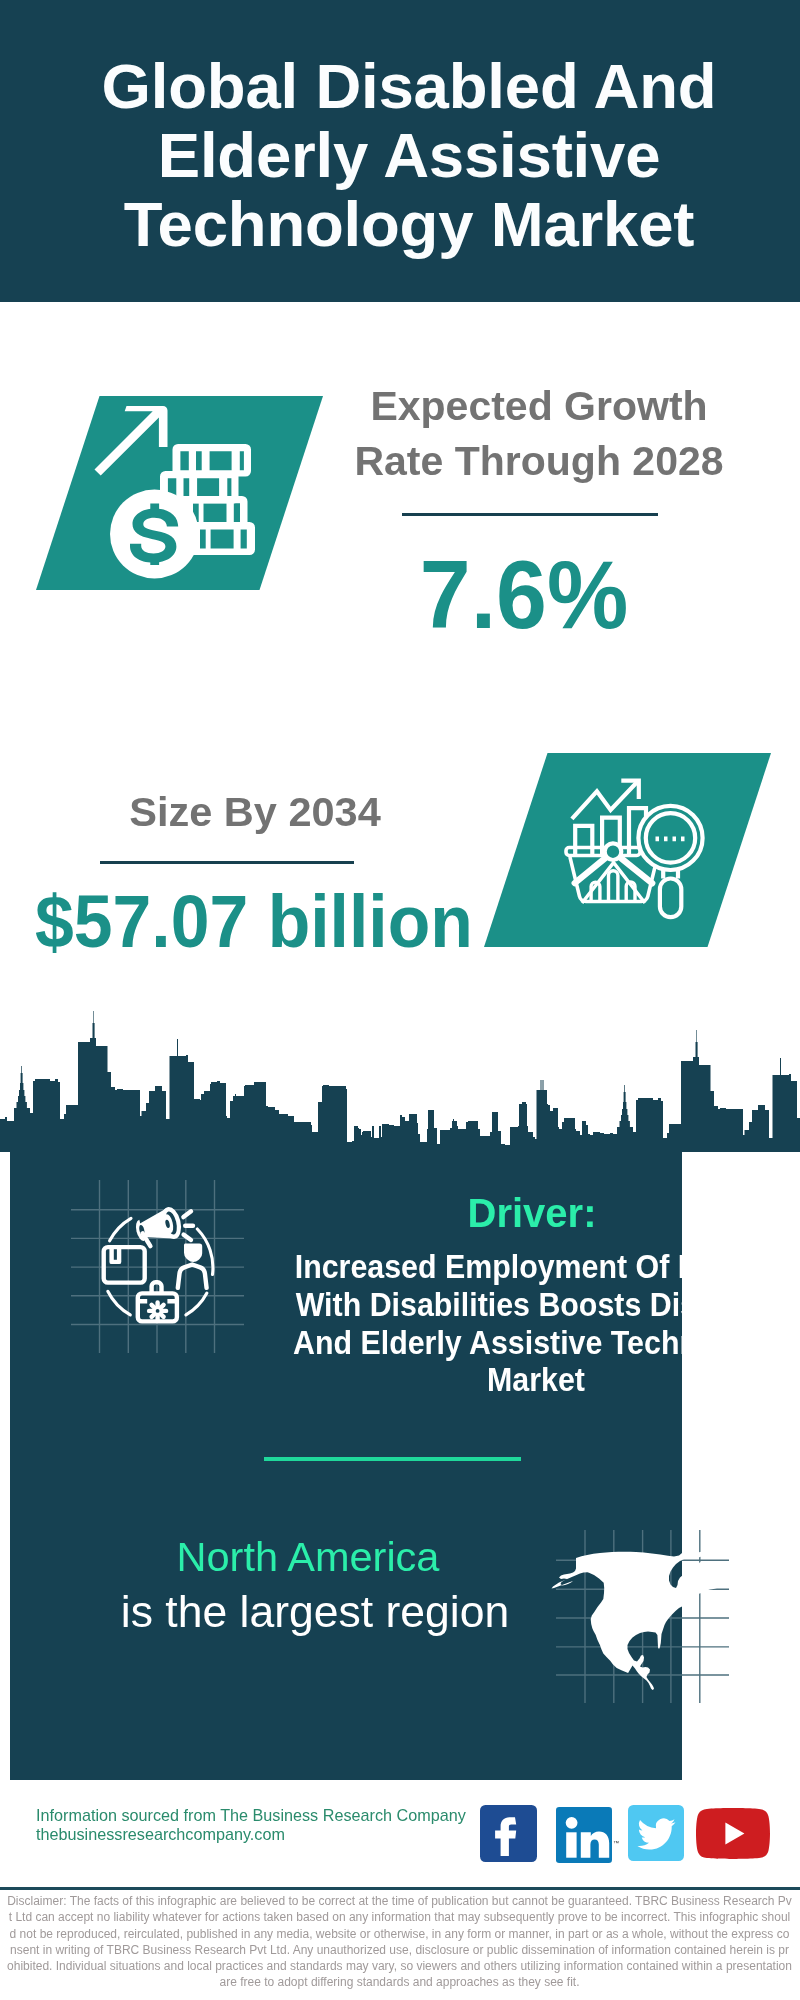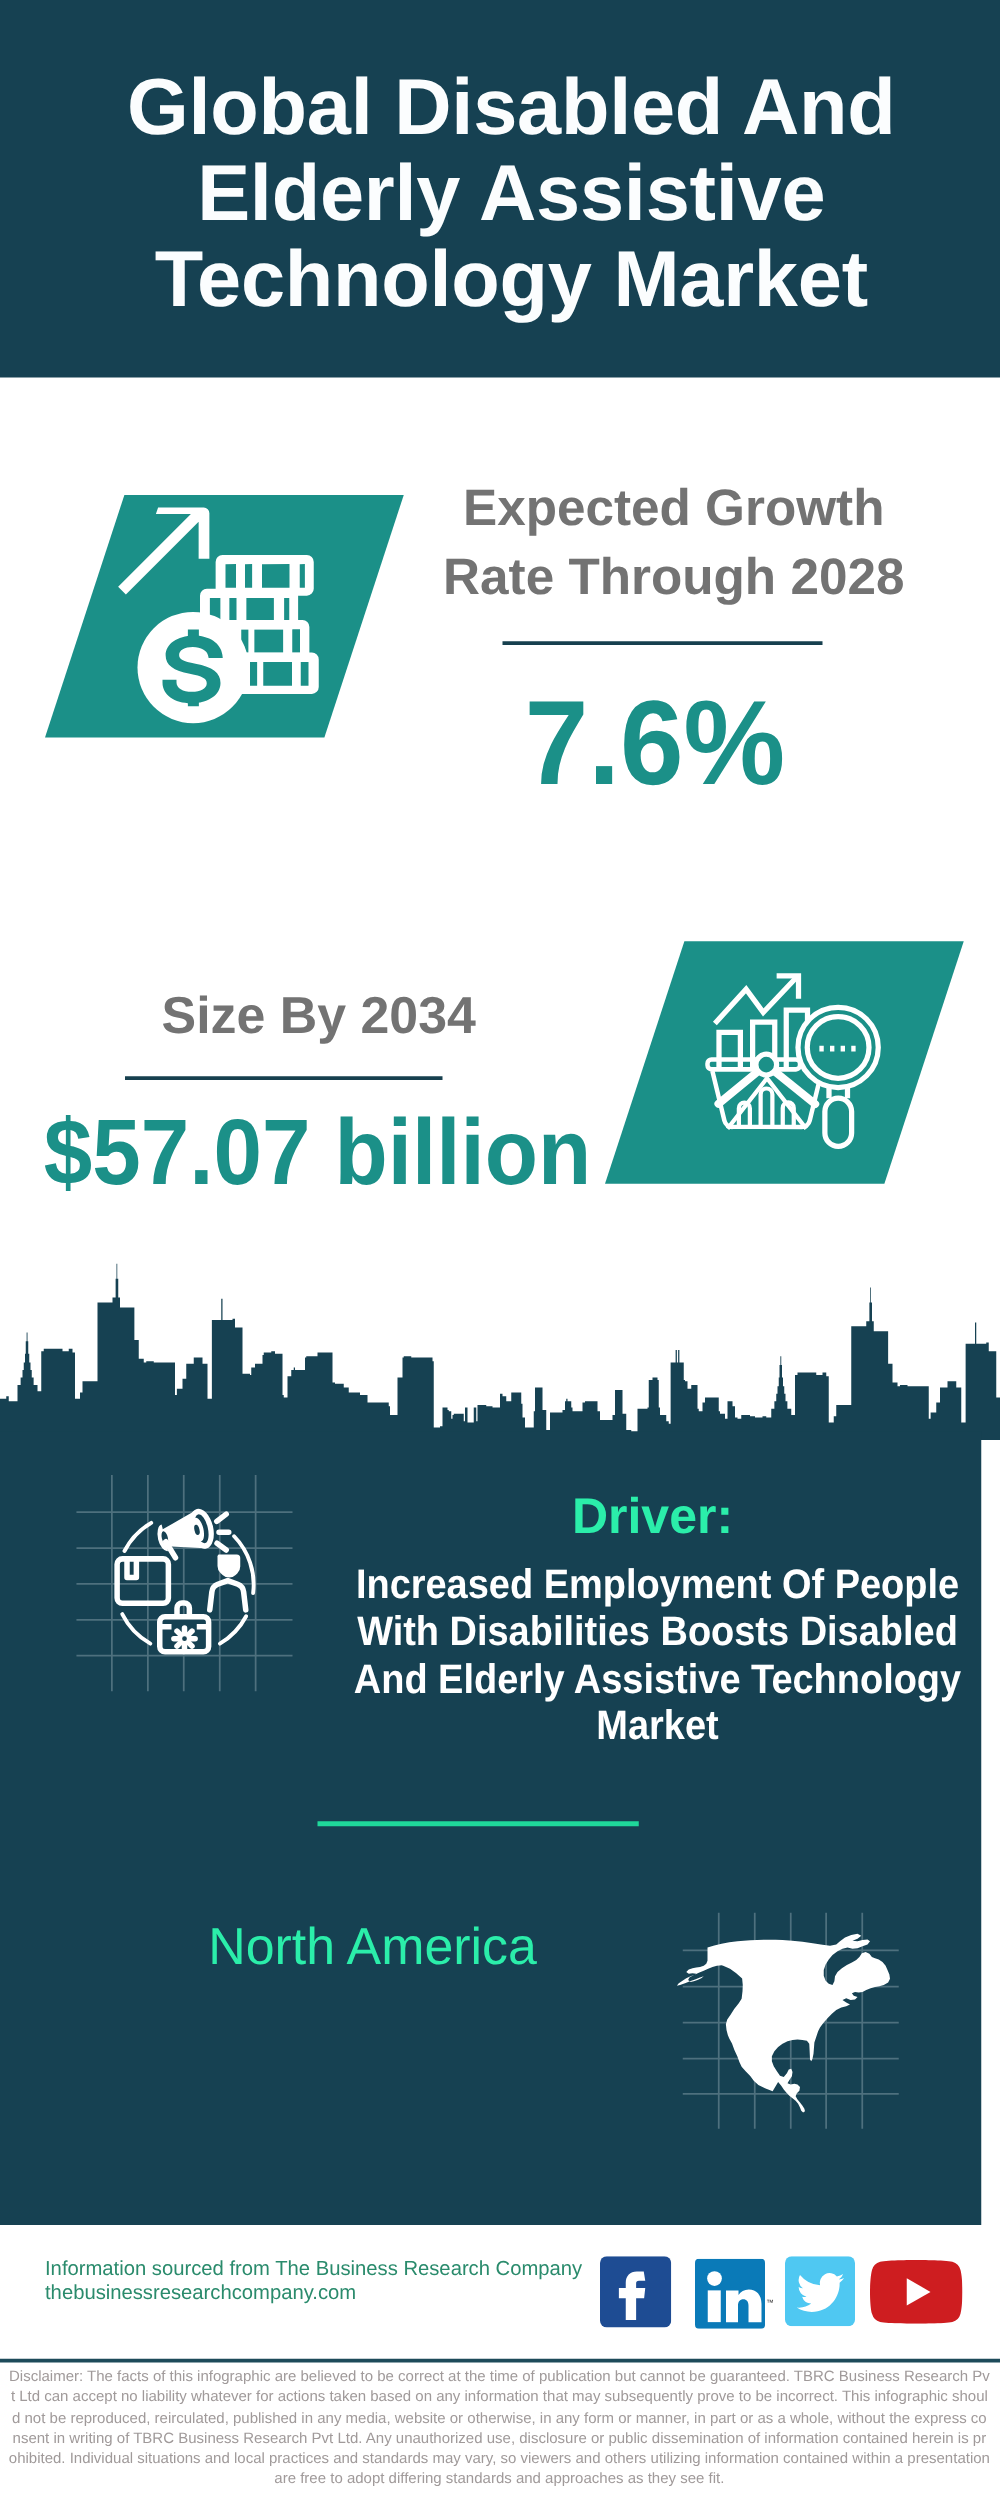"Driver:" .dark { left: 0 -> 10px; width: 785px -> 672px }
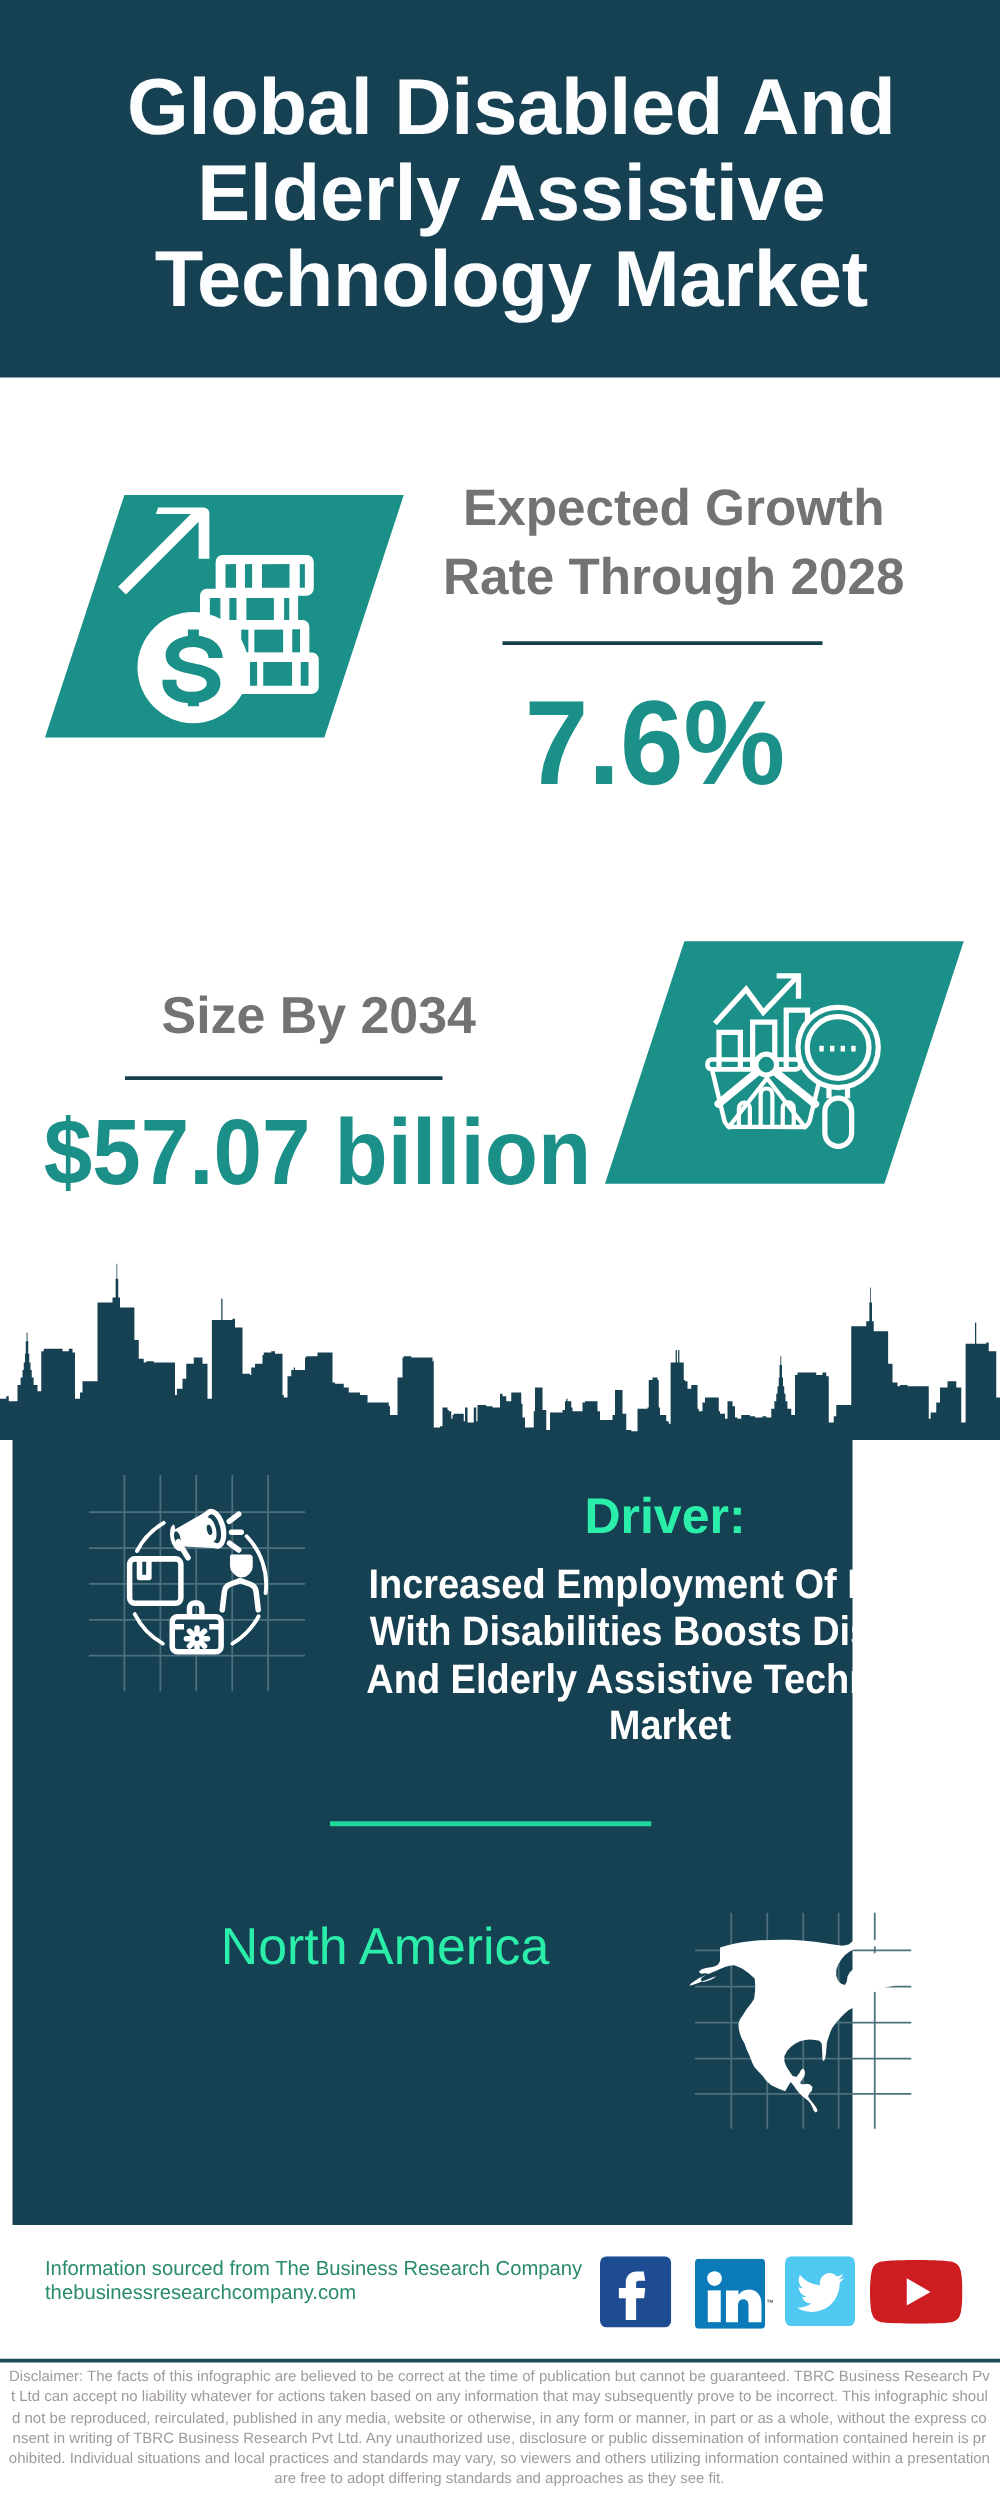"is the largest region" span { html: none -> <span>is the largest region</span> }
